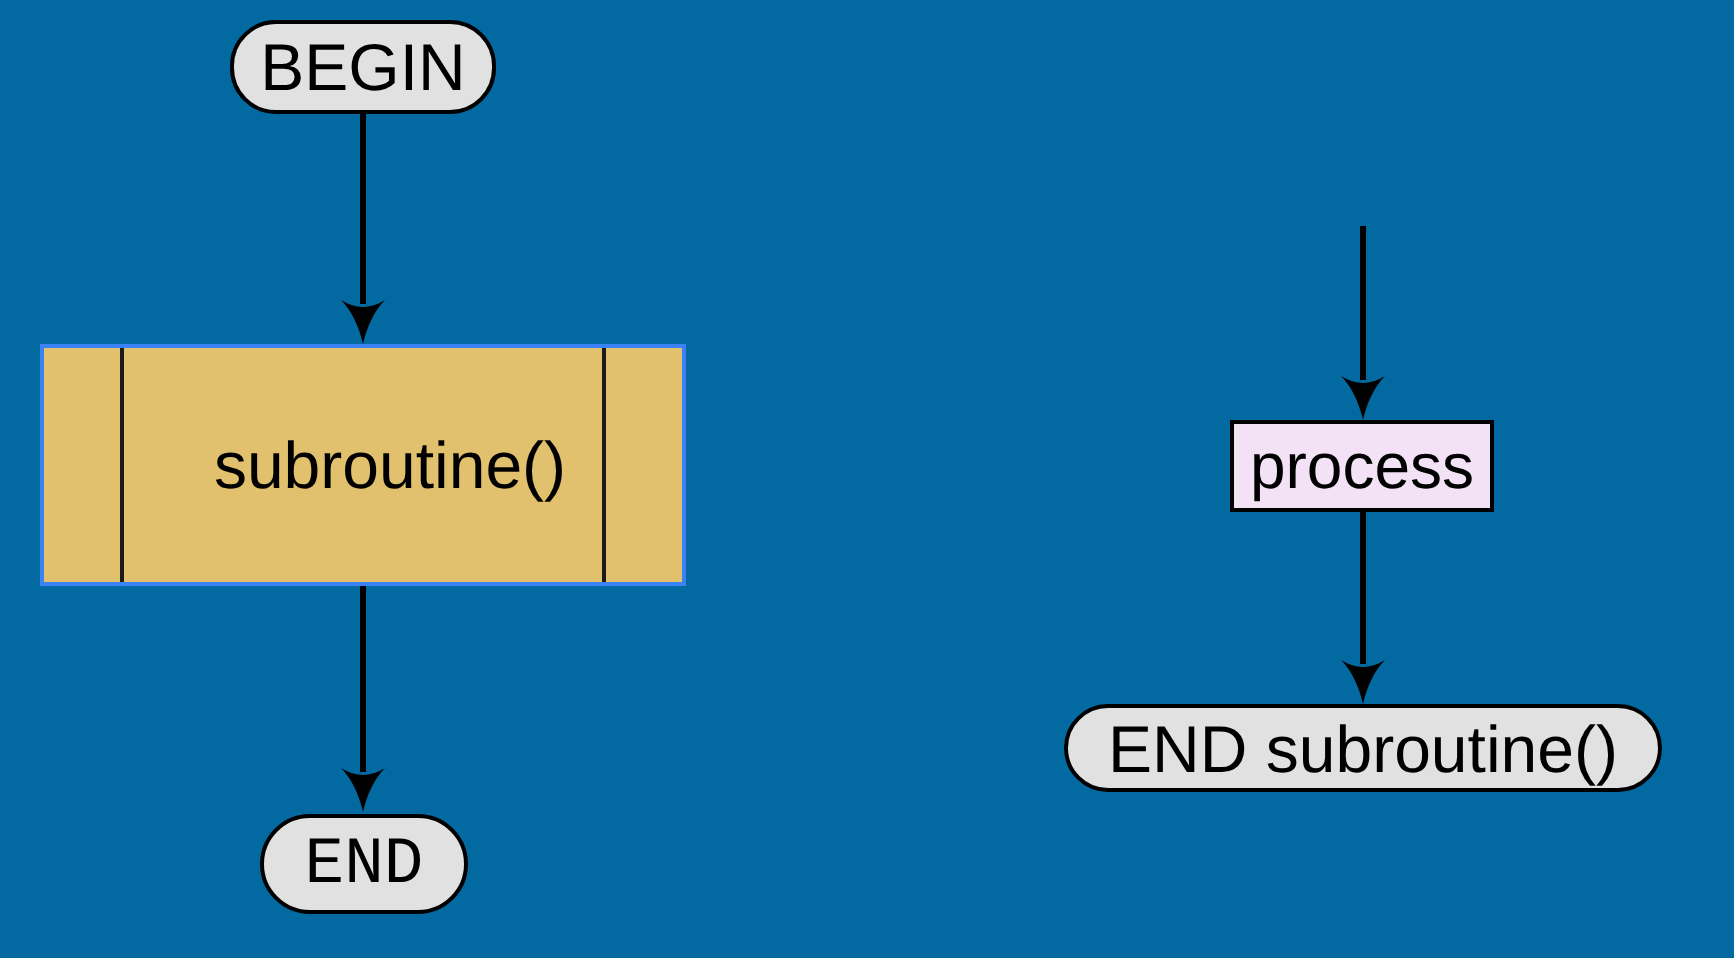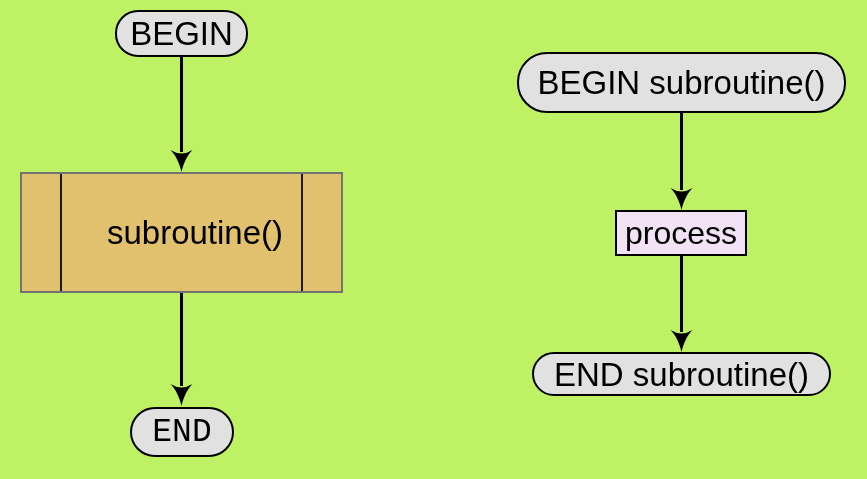"BEGIN" .canvas { background: #bef264 -> #0369a1 }
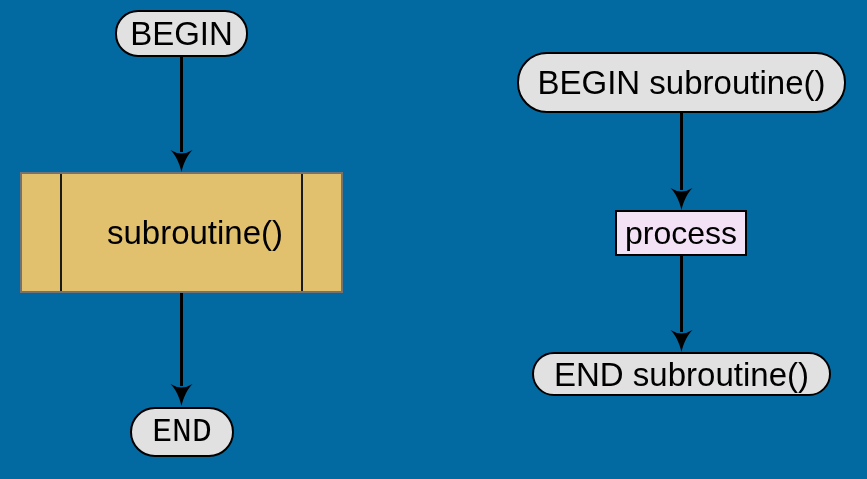"BEGIN subroutine()" div.node { html: <div> <span>BEGIN subroutine()</span> </div> -> none }
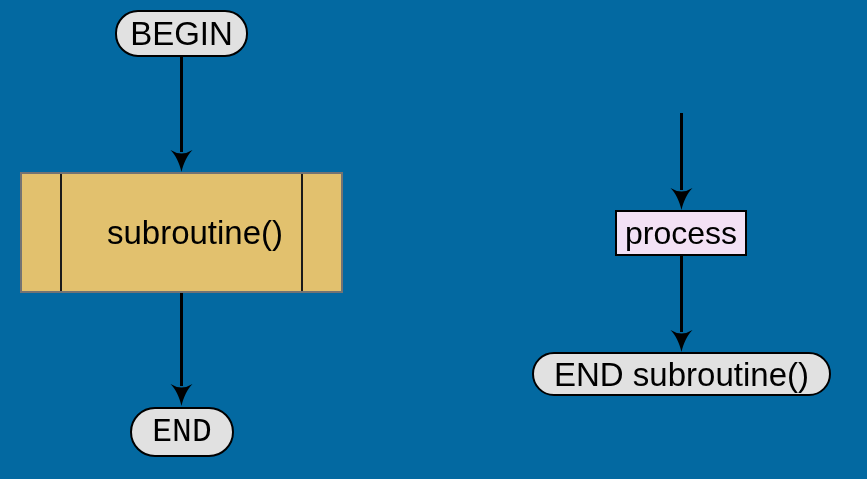"subroutine()" .predefined { border: 2px solid #737373 -> 2px solid #3b82f6 }
